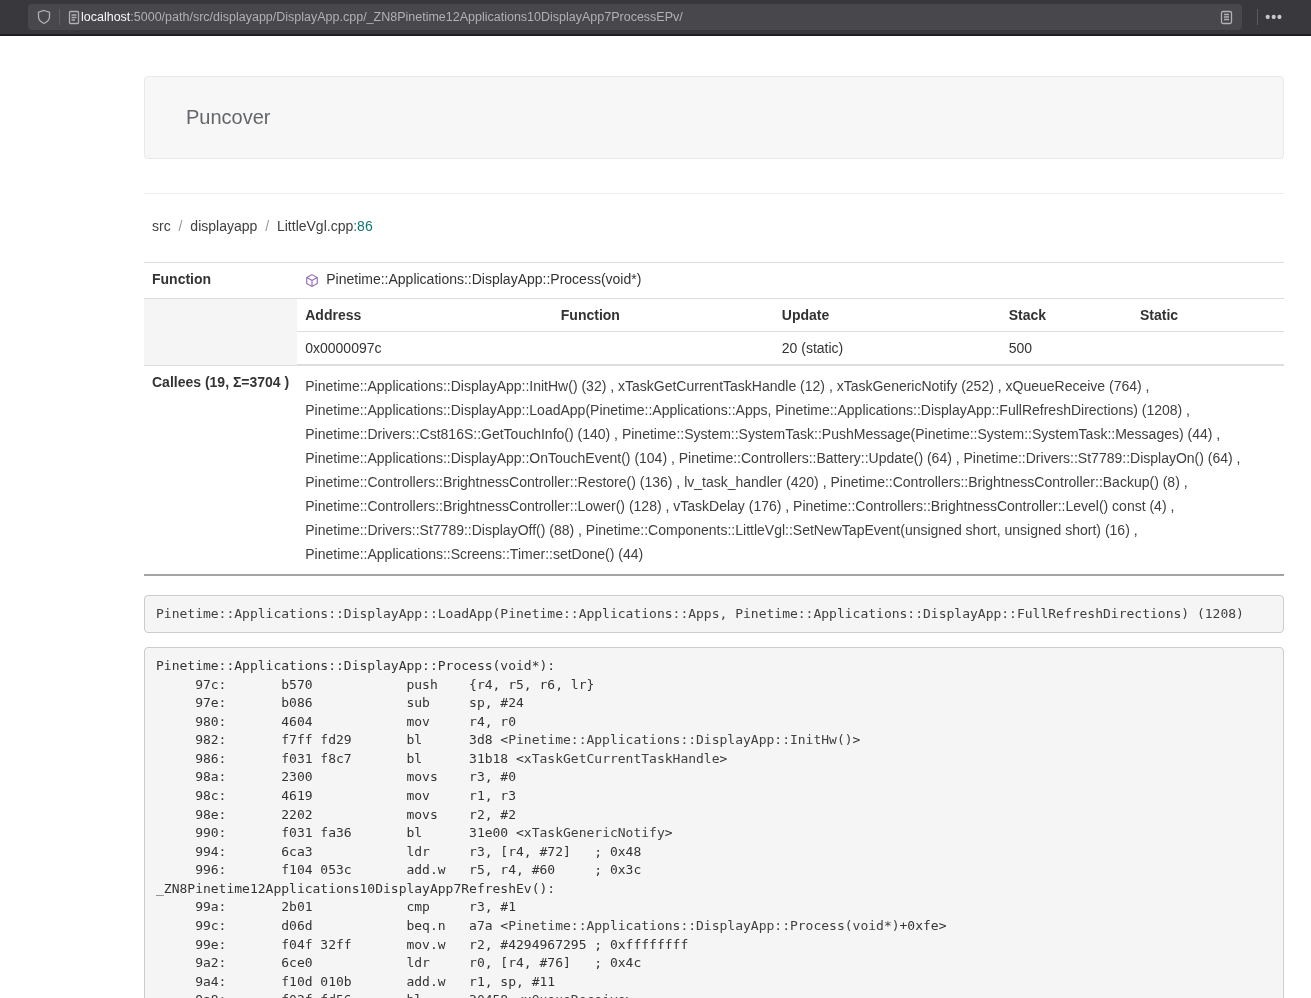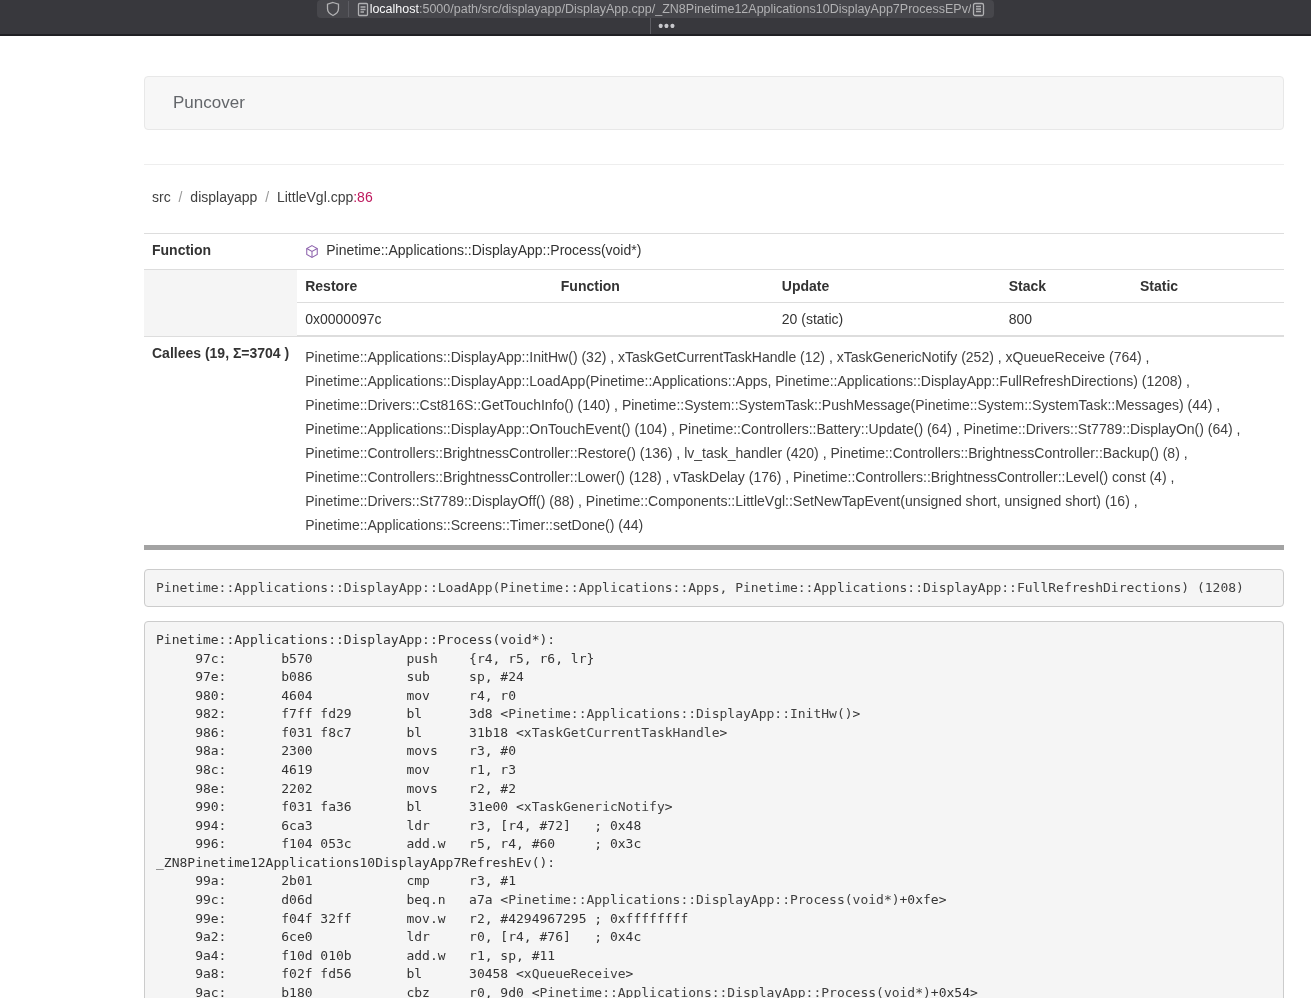"localhost:5000/path/src/displayapp/Displ" .topbar { flex-direction: column -> none }
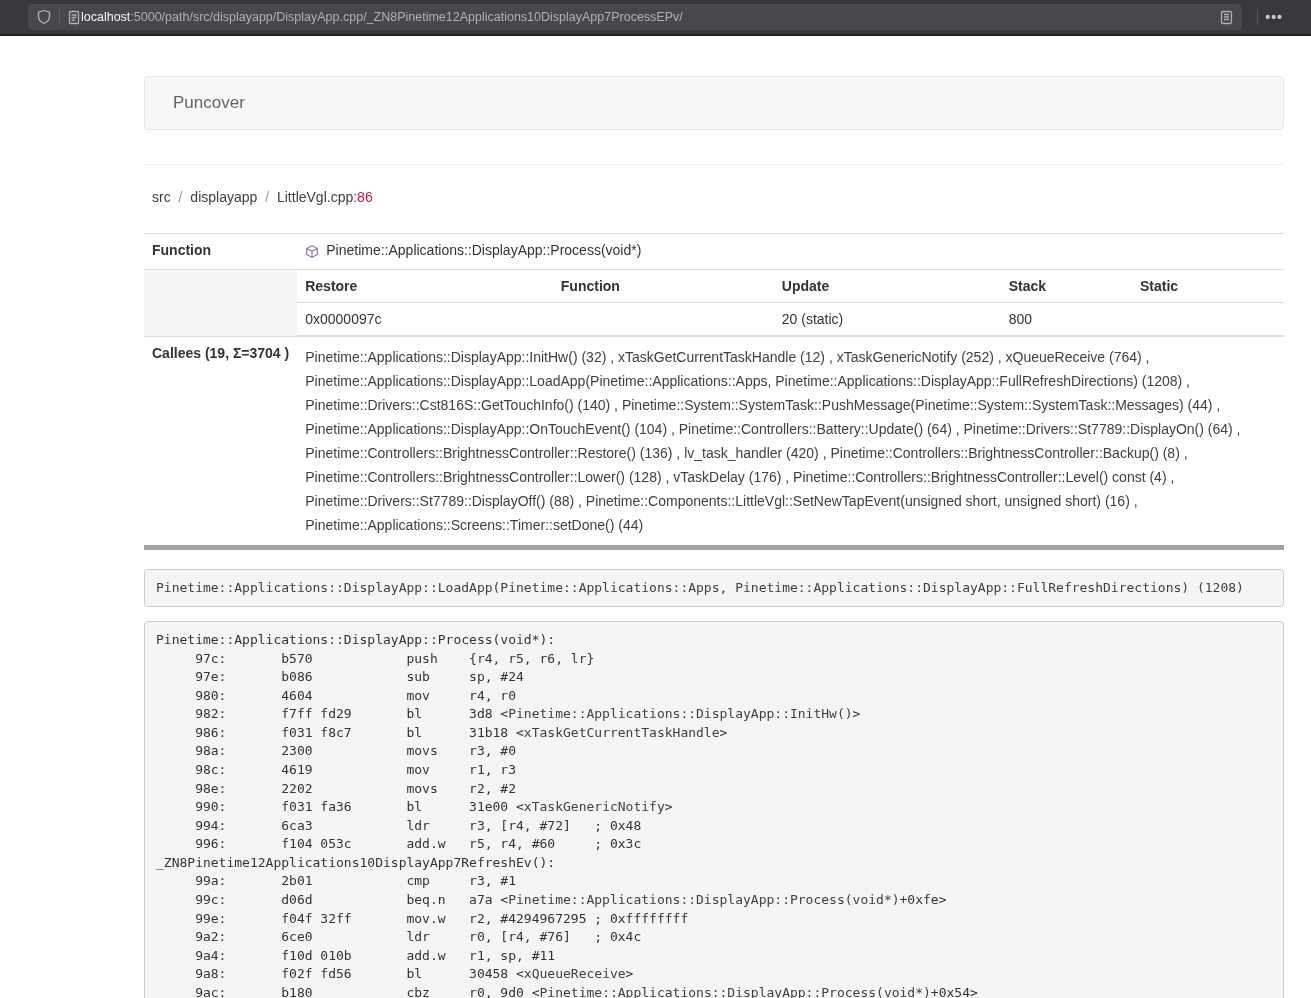"Puncover" .jumbotron h1 { font-size: 17px -> 20px; margin: 0 -> 13px }
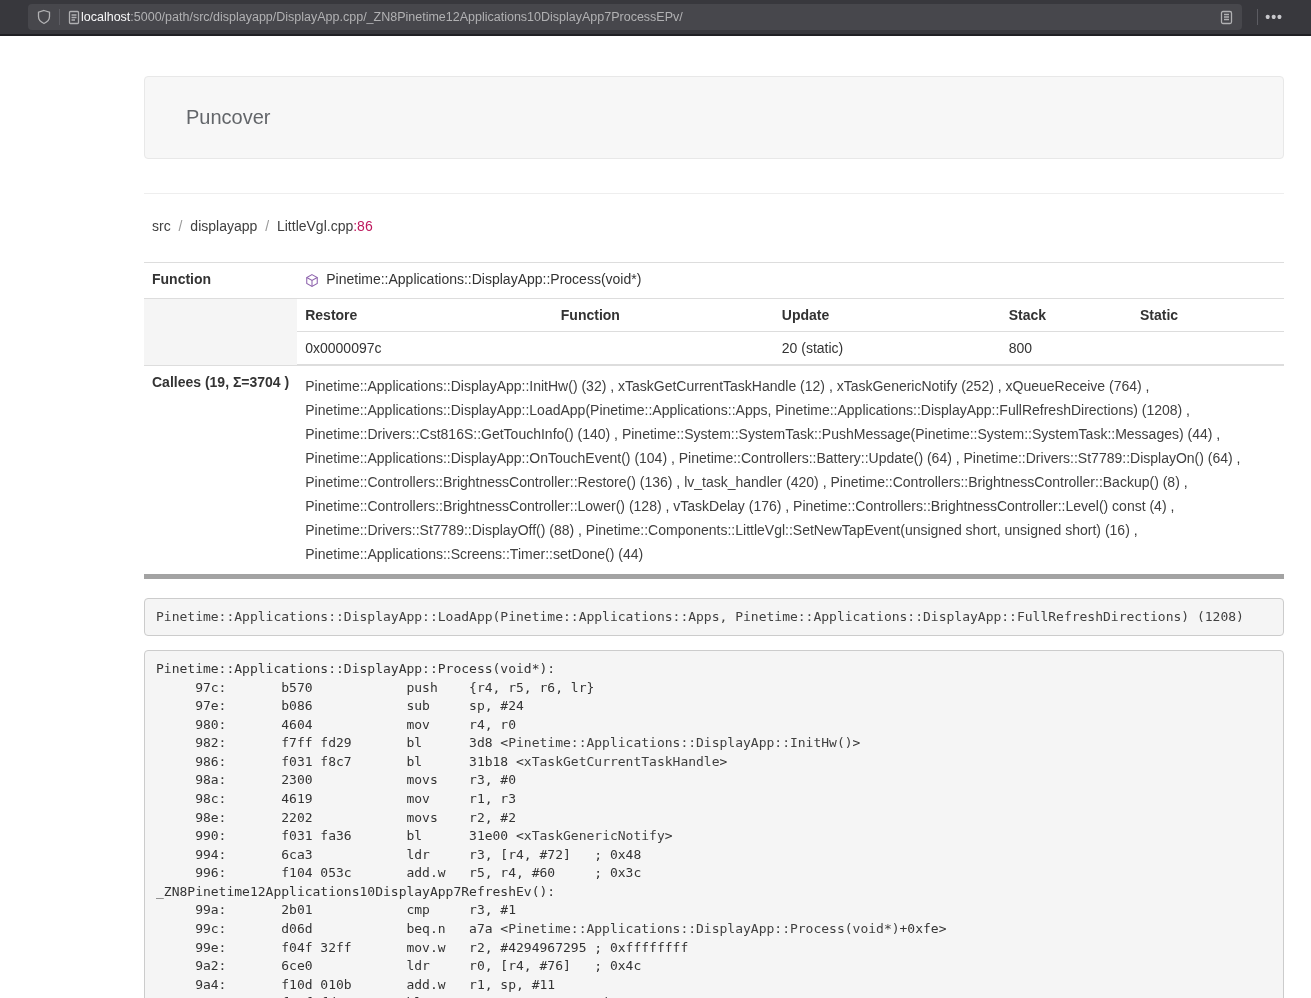":86" .breadcrumb .suffix { color: #be185d -> #0f766e }
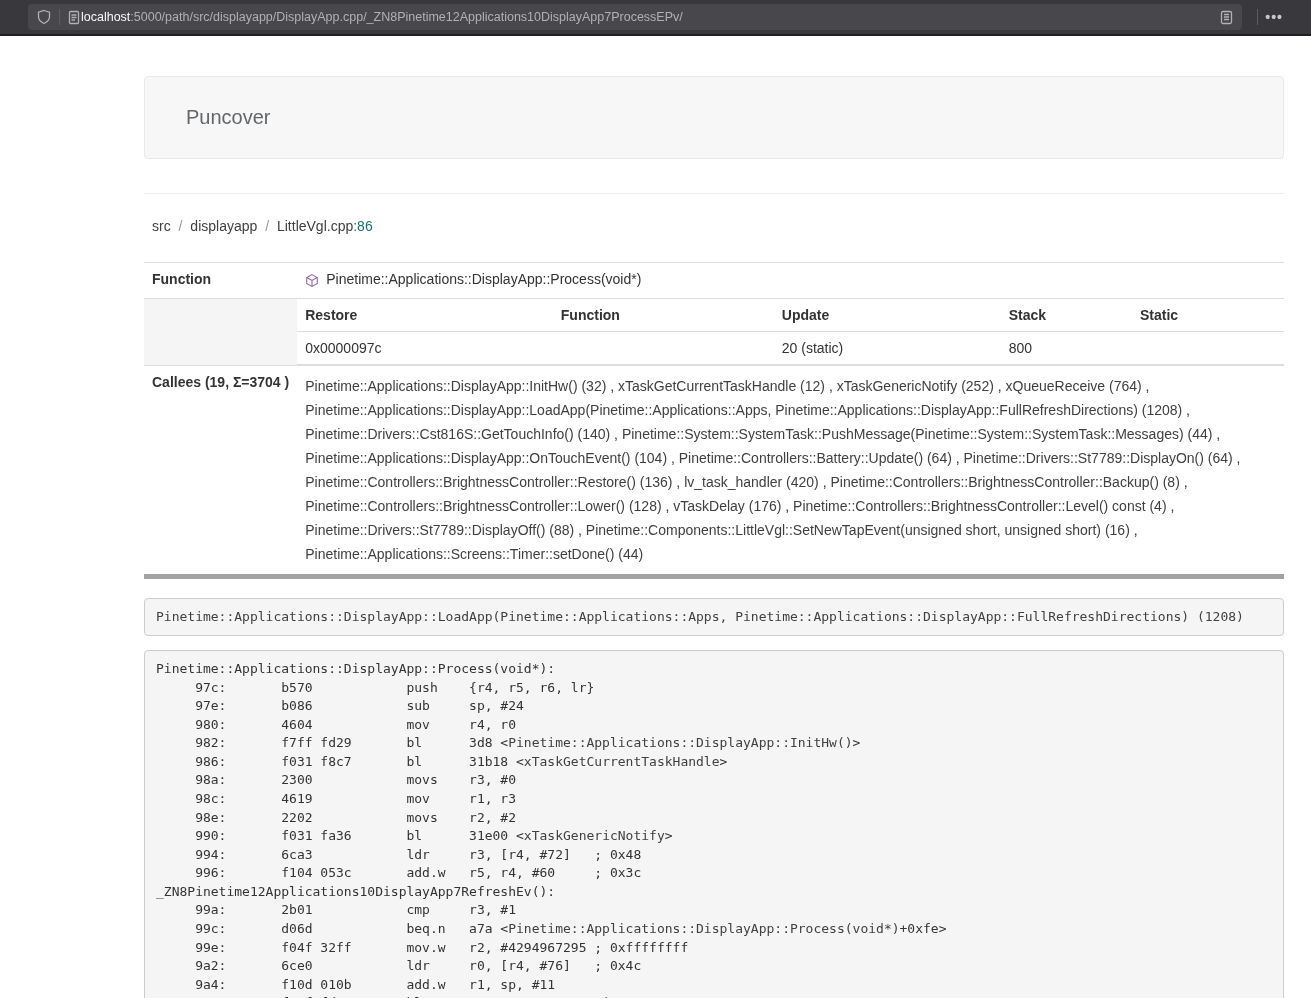"Function" table.symtable { border-bottom: 5px solid #a3a3a3 -> 2px solid #a3a3a3 }
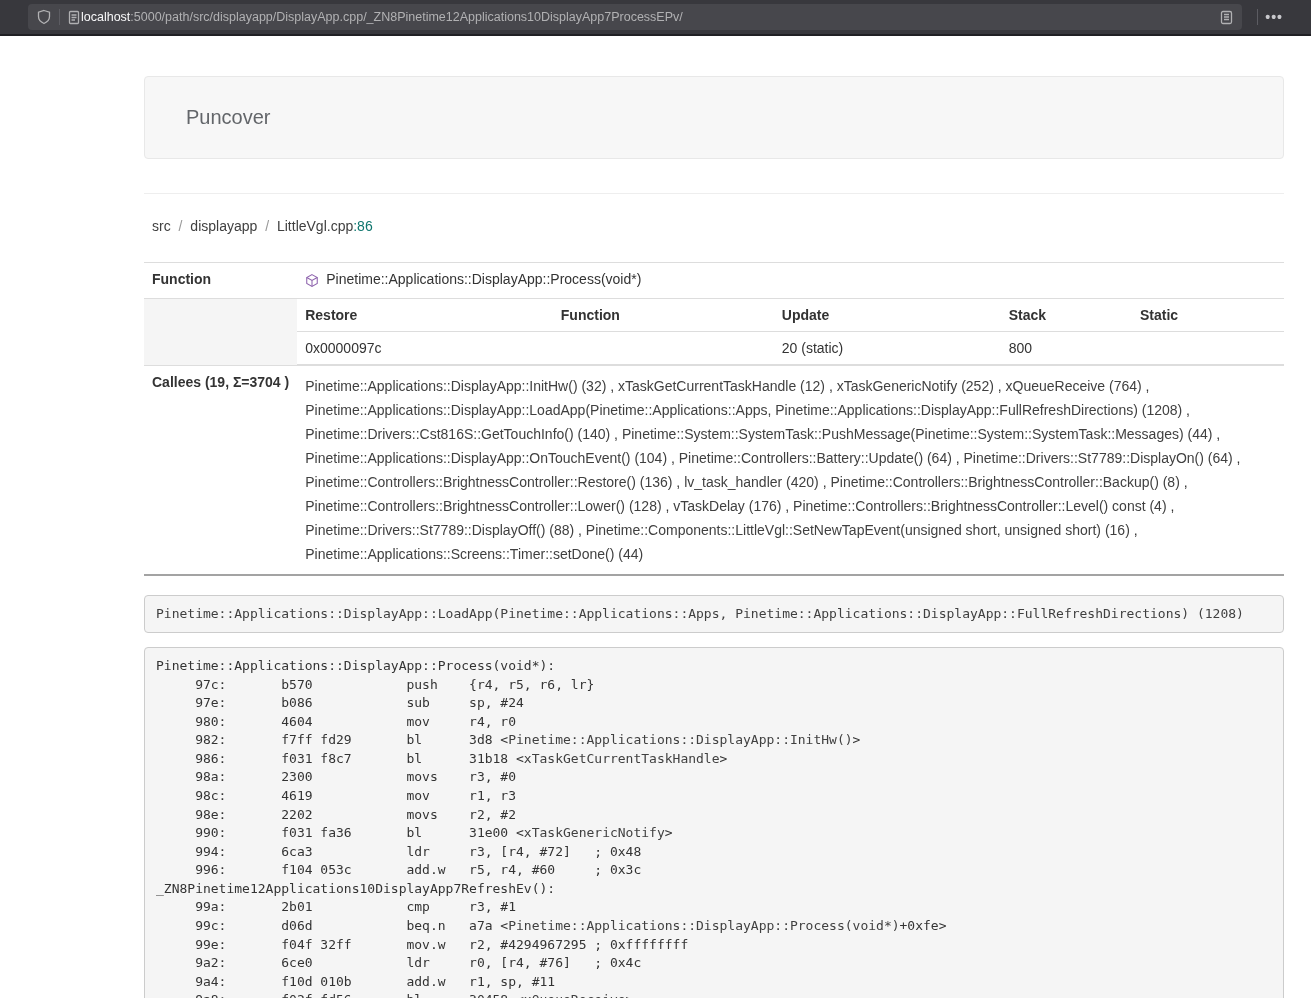"Restore" th.c-addr { text: Restore -> Address }
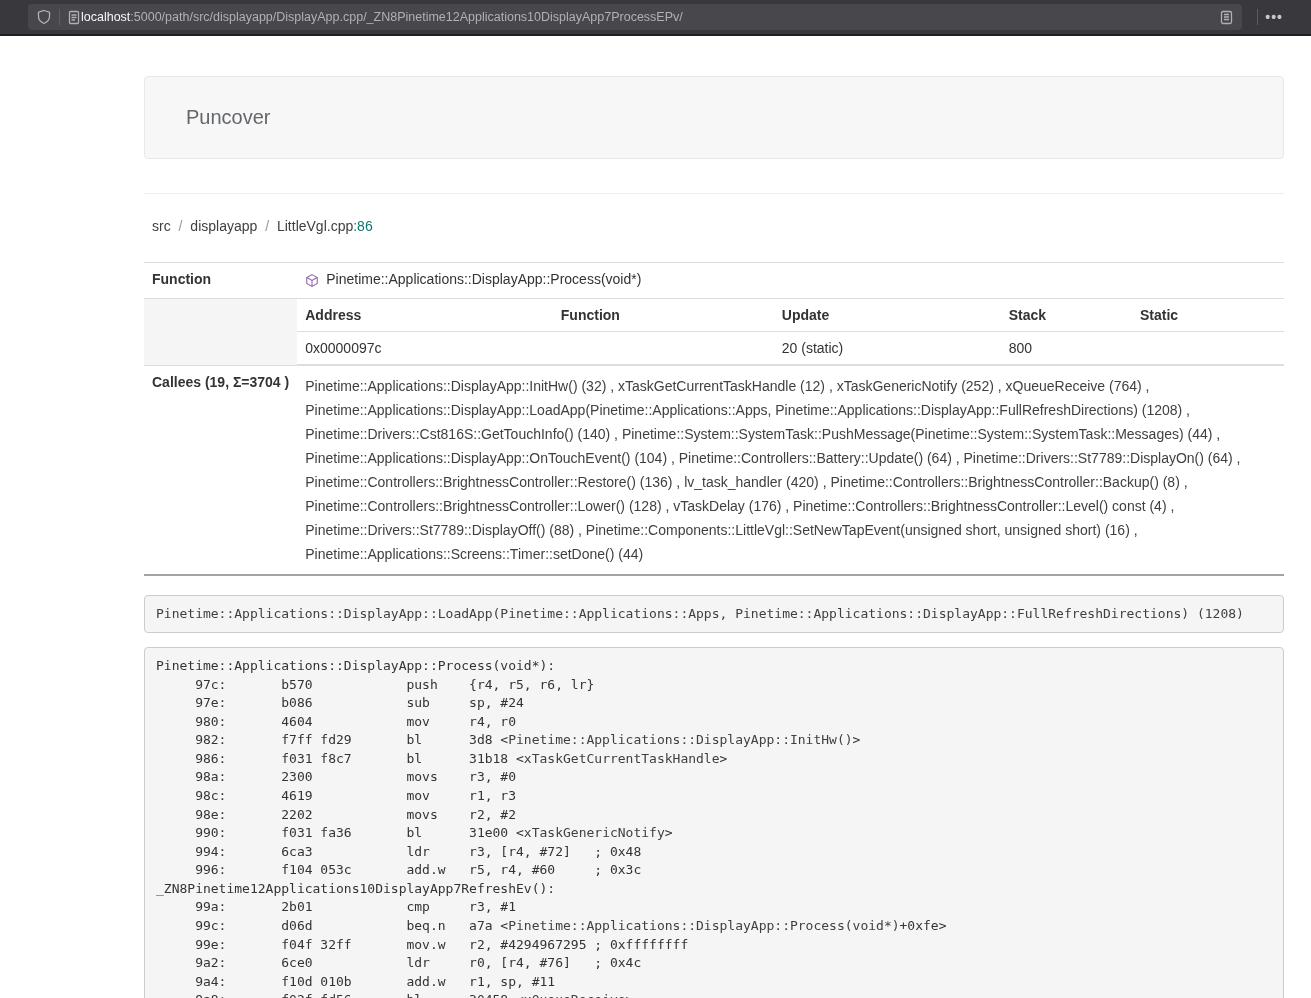"800" td { text: 800 -> 500 }
